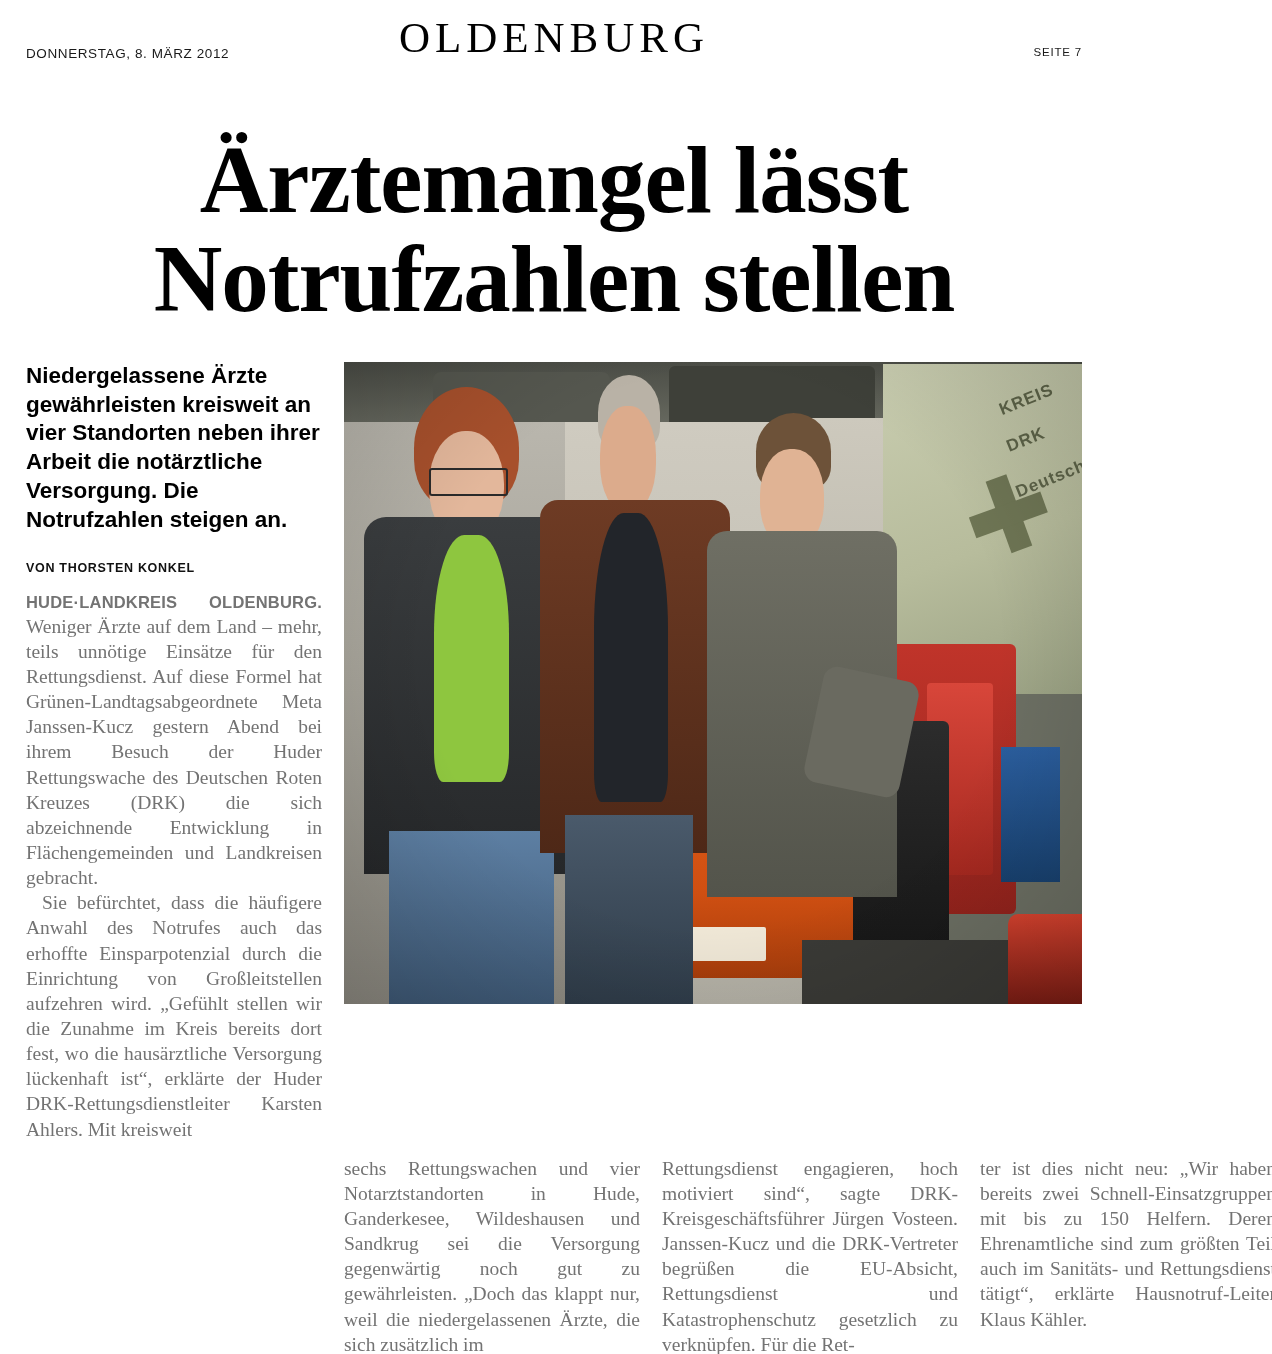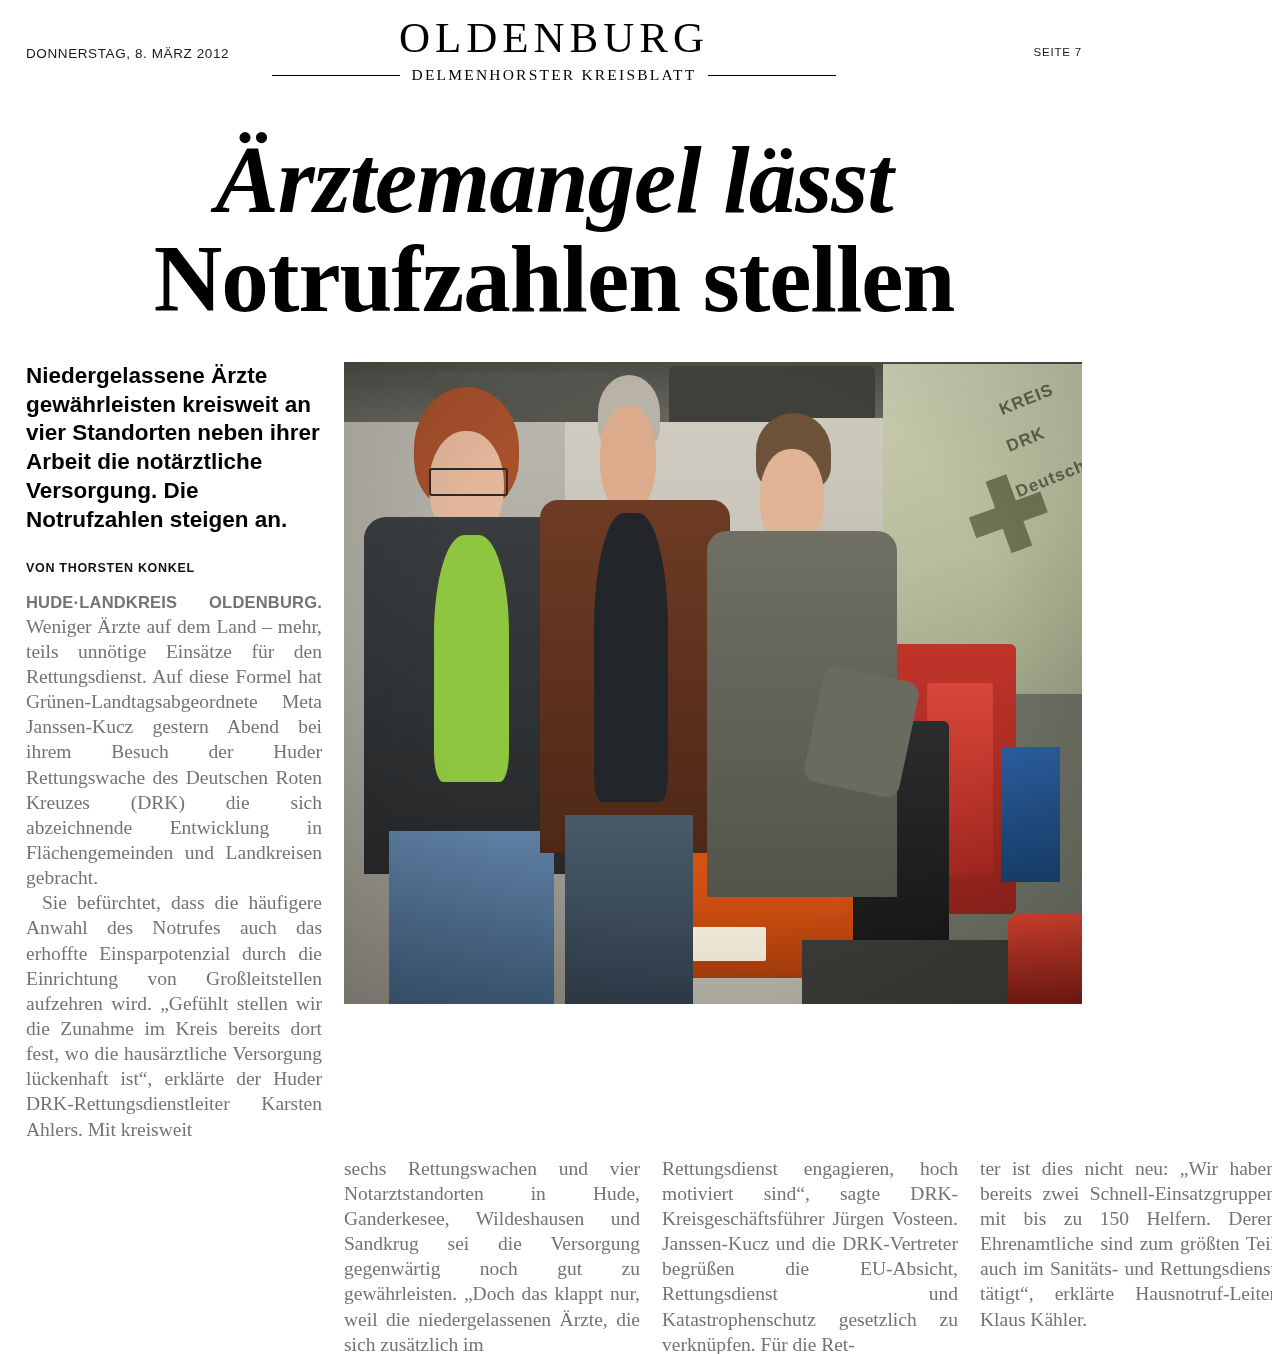"DELMENHORSTER KREISBLATT" div.masthead-sub-wrap { html: <div> <div></div> <div>DELMENHORSTER KREISBLATT</div> <div></div> </div> -> none }
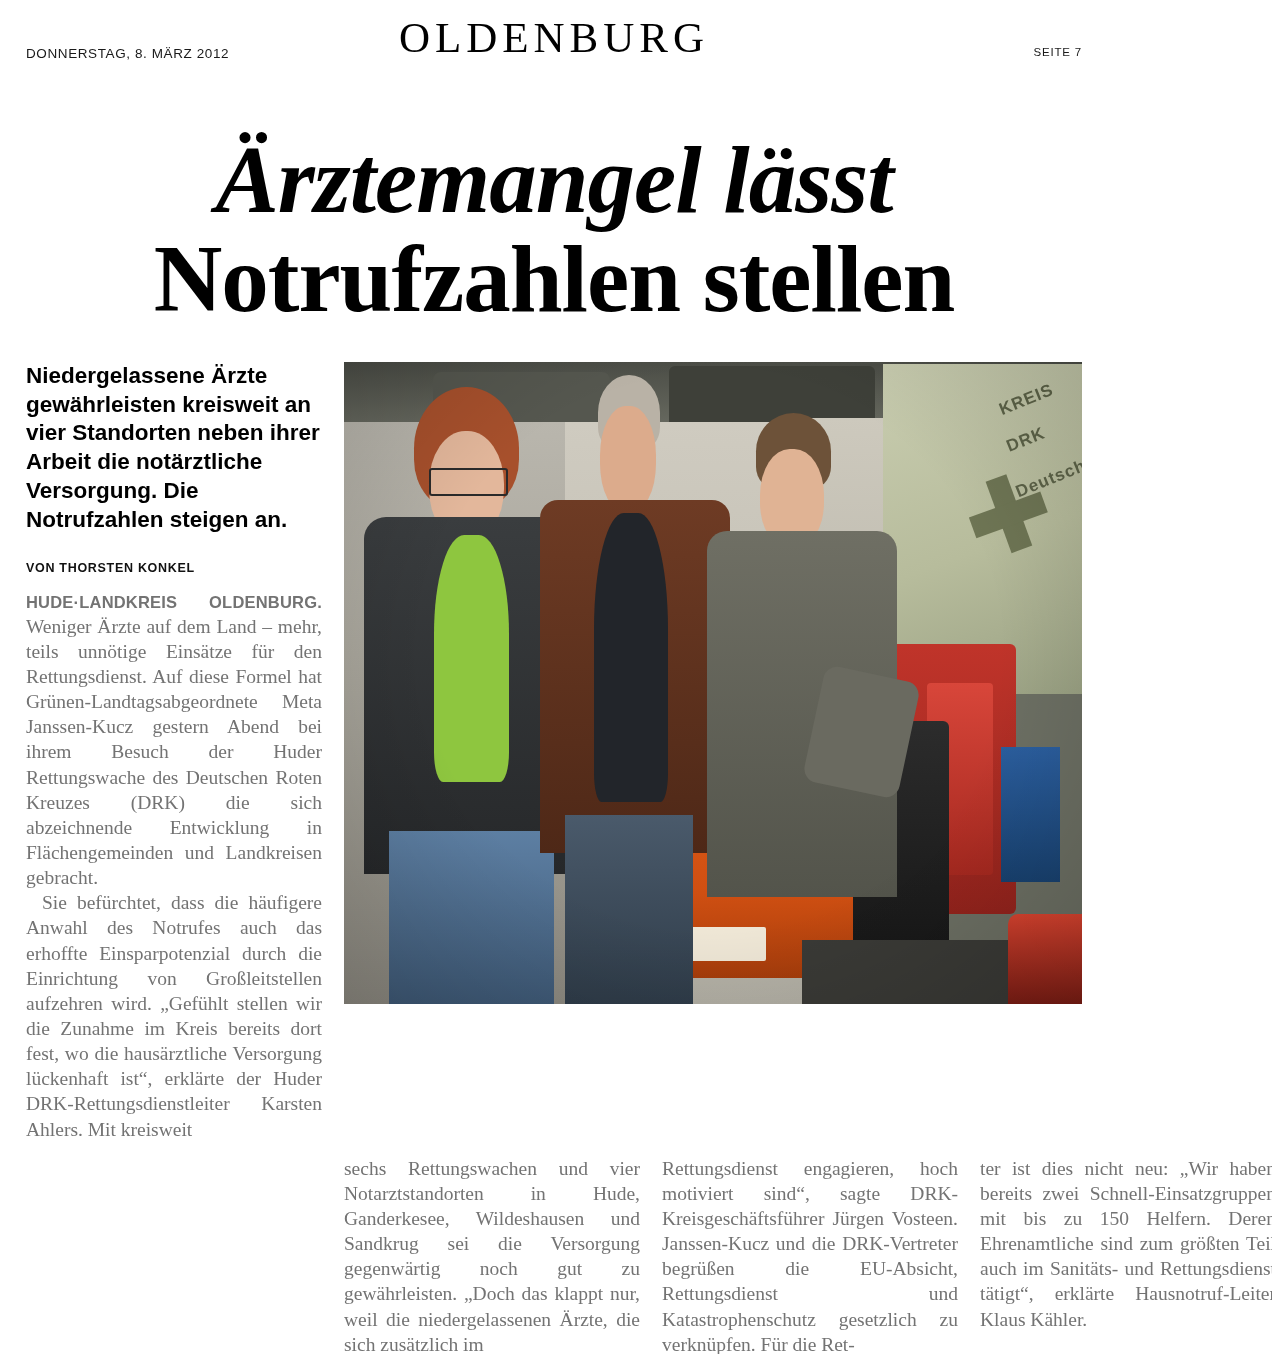"Ärztemangel lässt" .headline .l1 { font-style: italic -> none }
